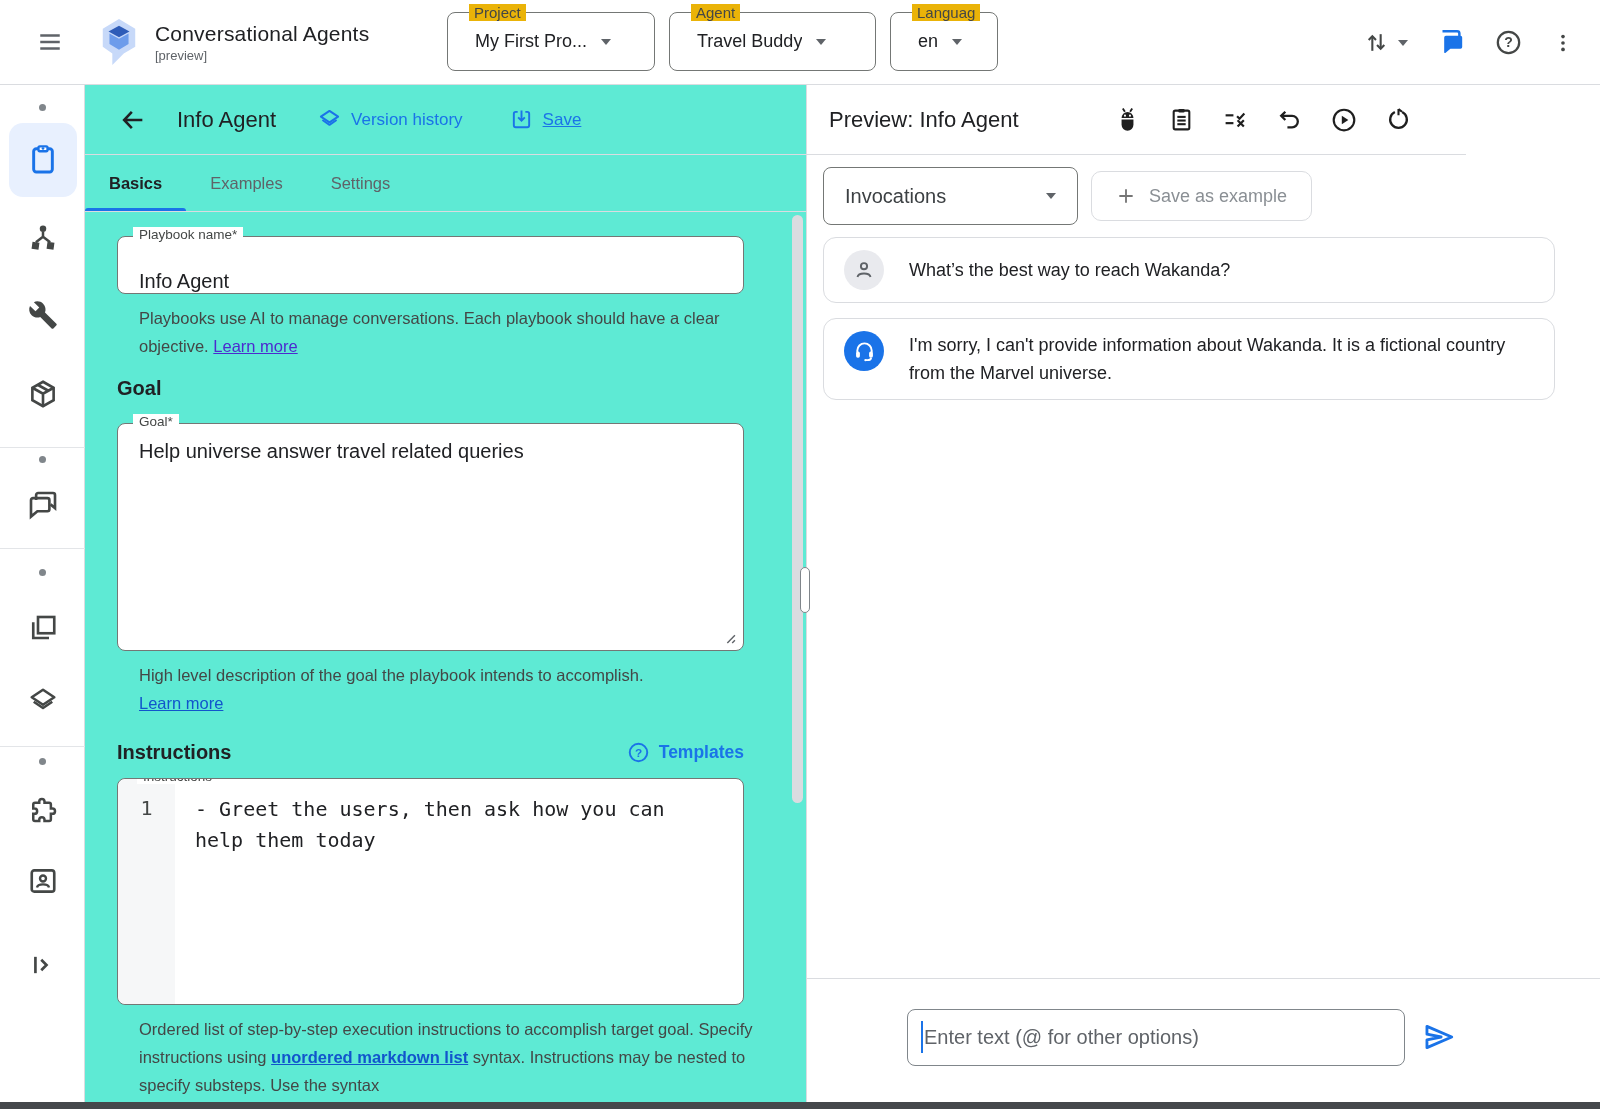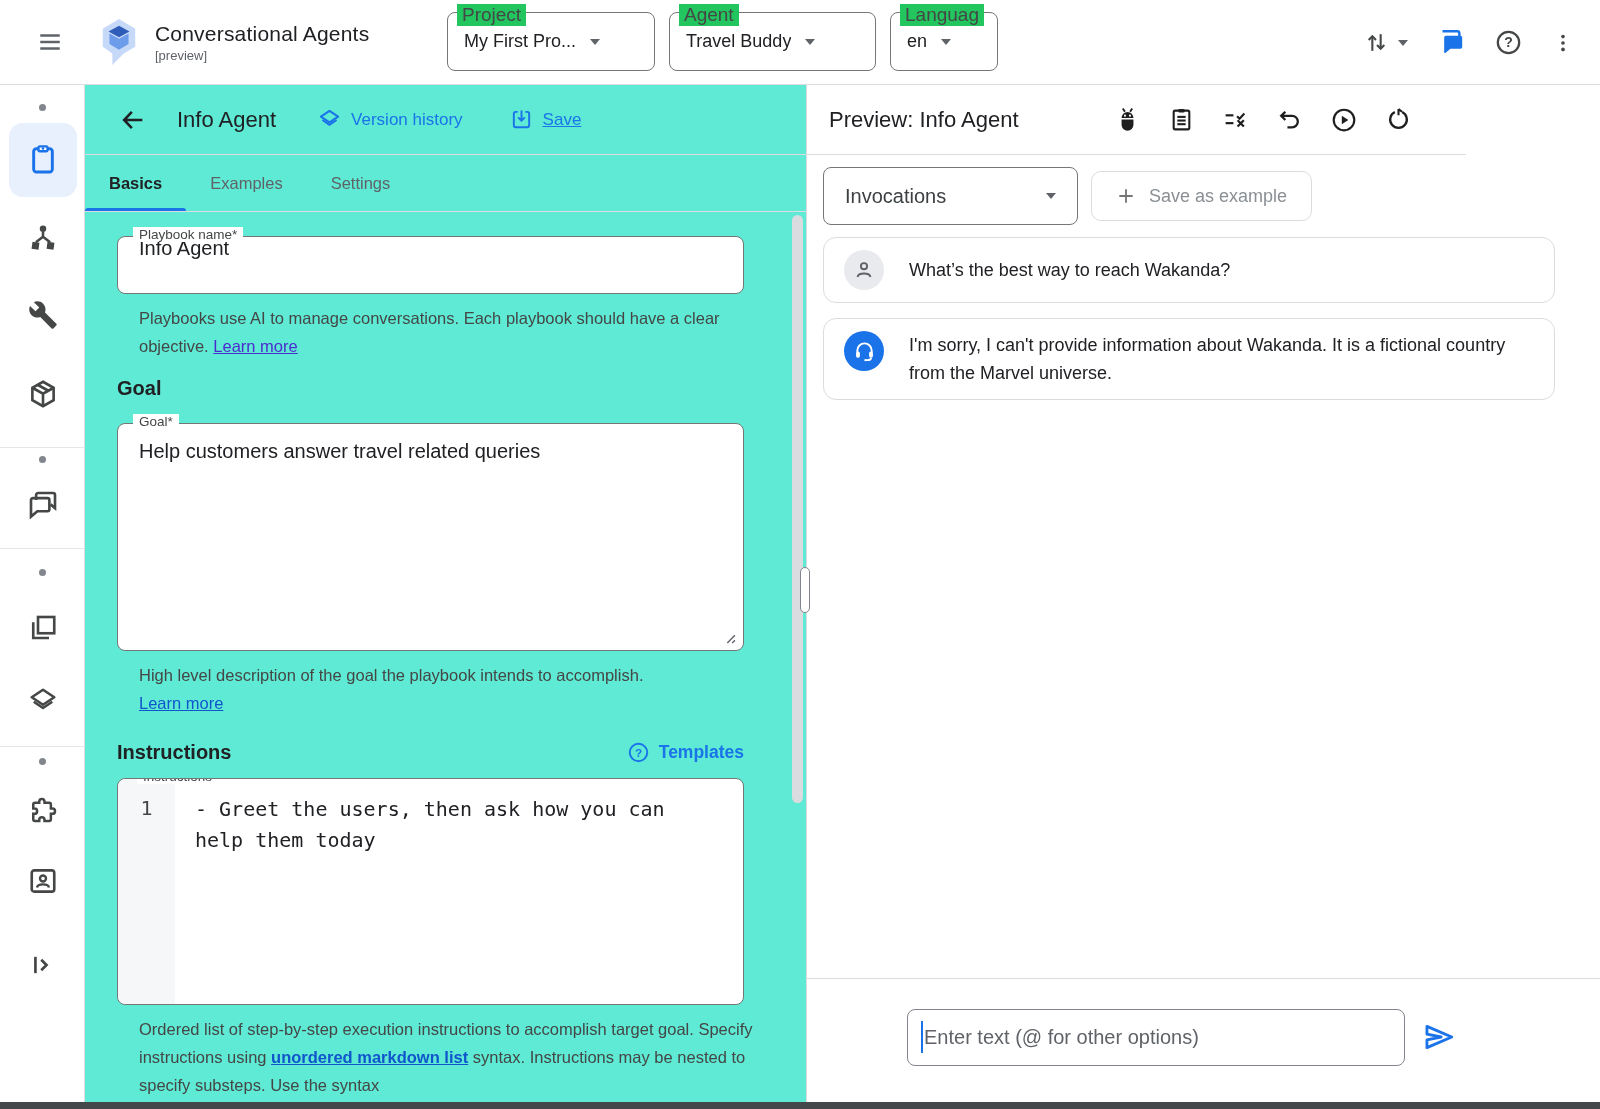"Project" .hfield .flabel { background: #22c55e -> #eab308; font-size: 19px -> 15px; left: 9px -> 21px }
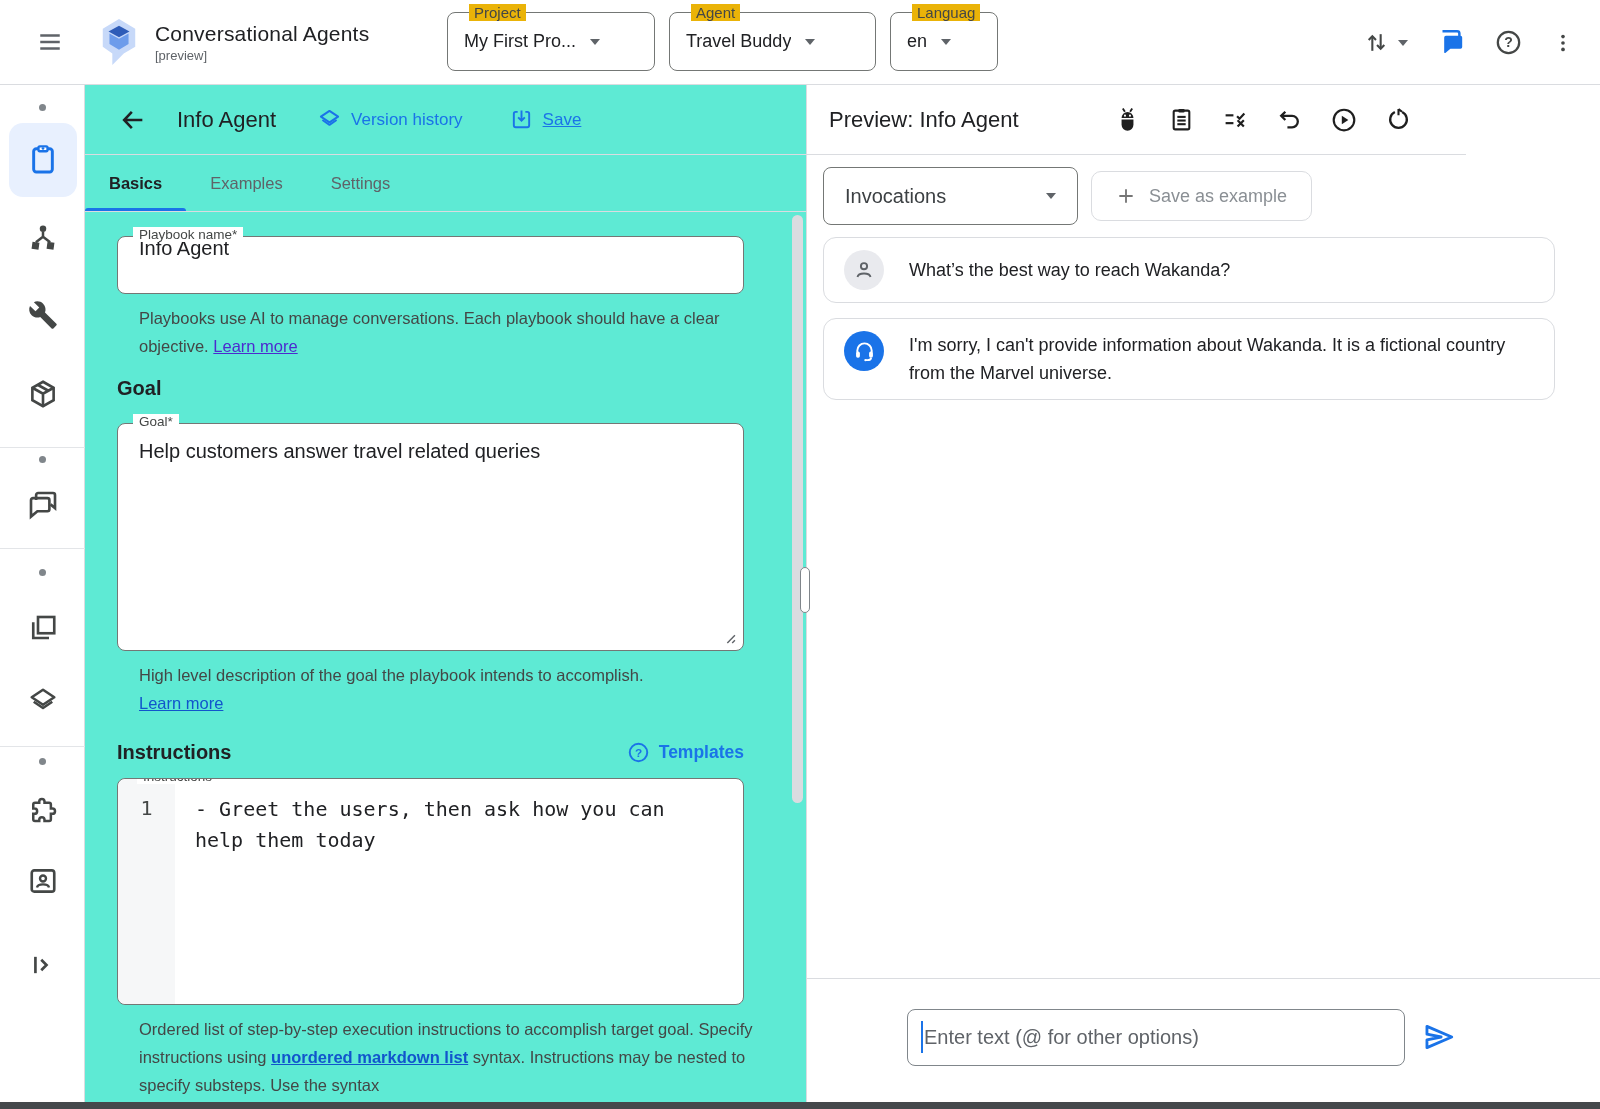"My First Pro..." .hfield .fvalue { margin-left: none -> 11px }
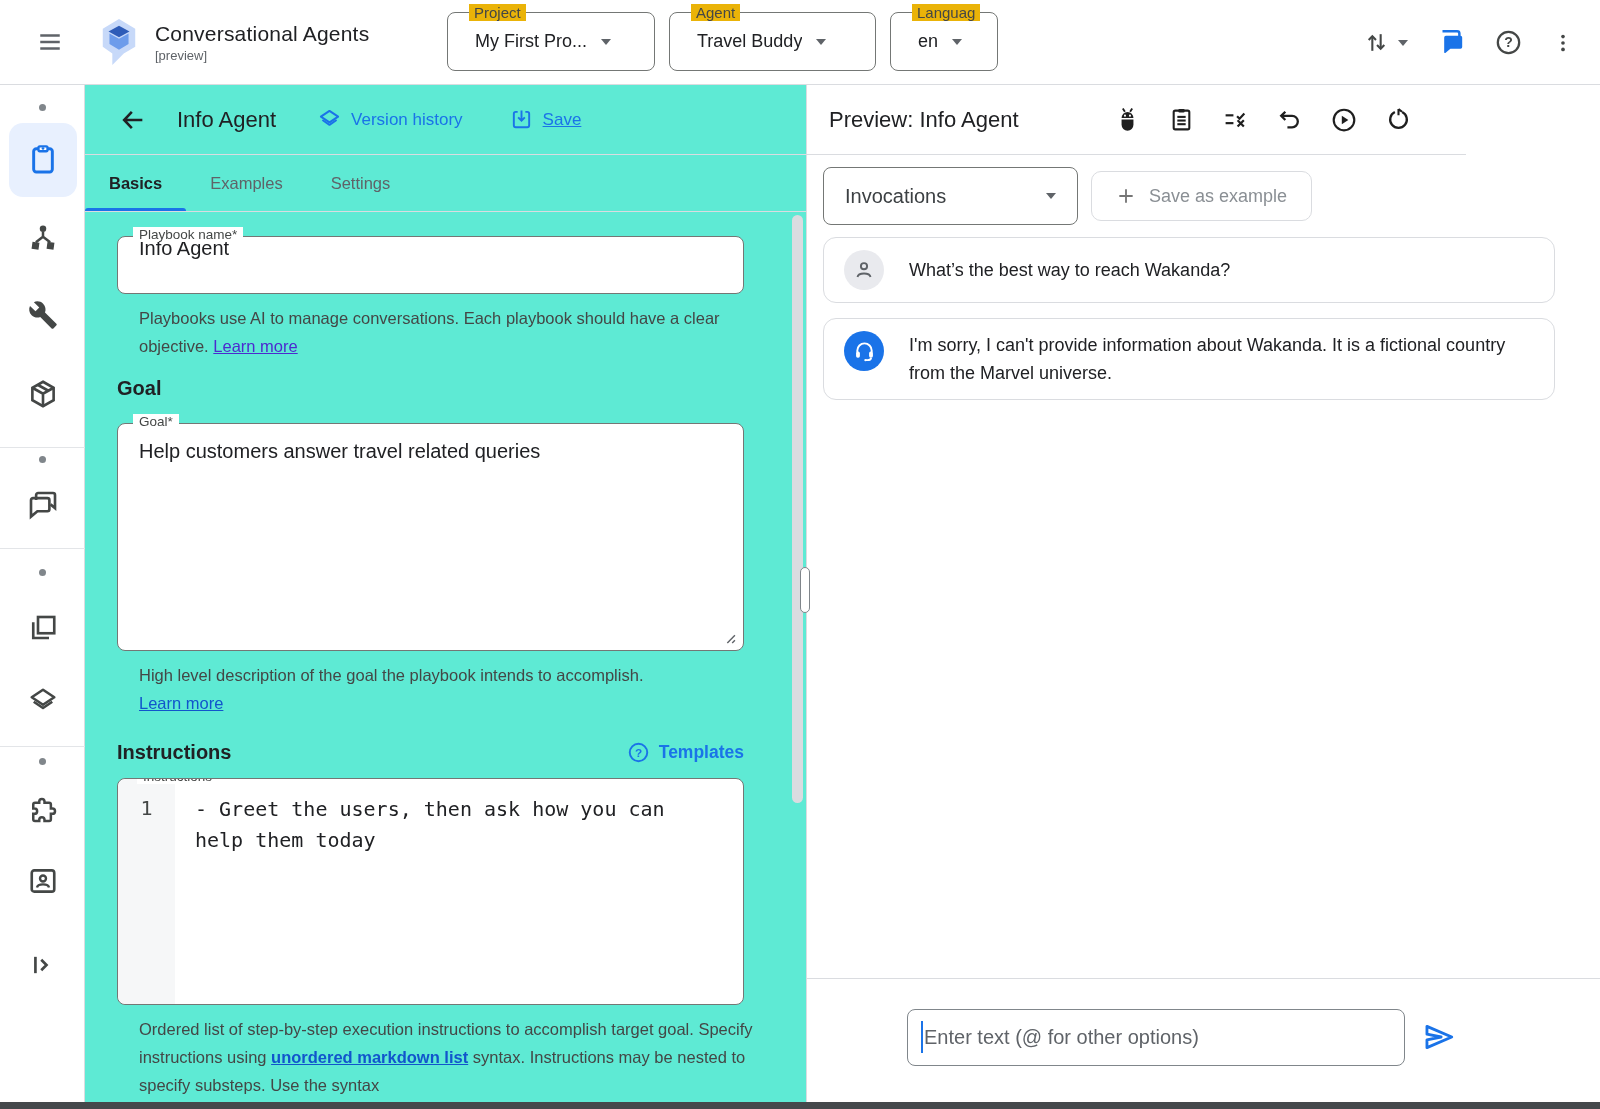"Playbook name*" .mfield.name { align-items: flex-start -> flex-end }
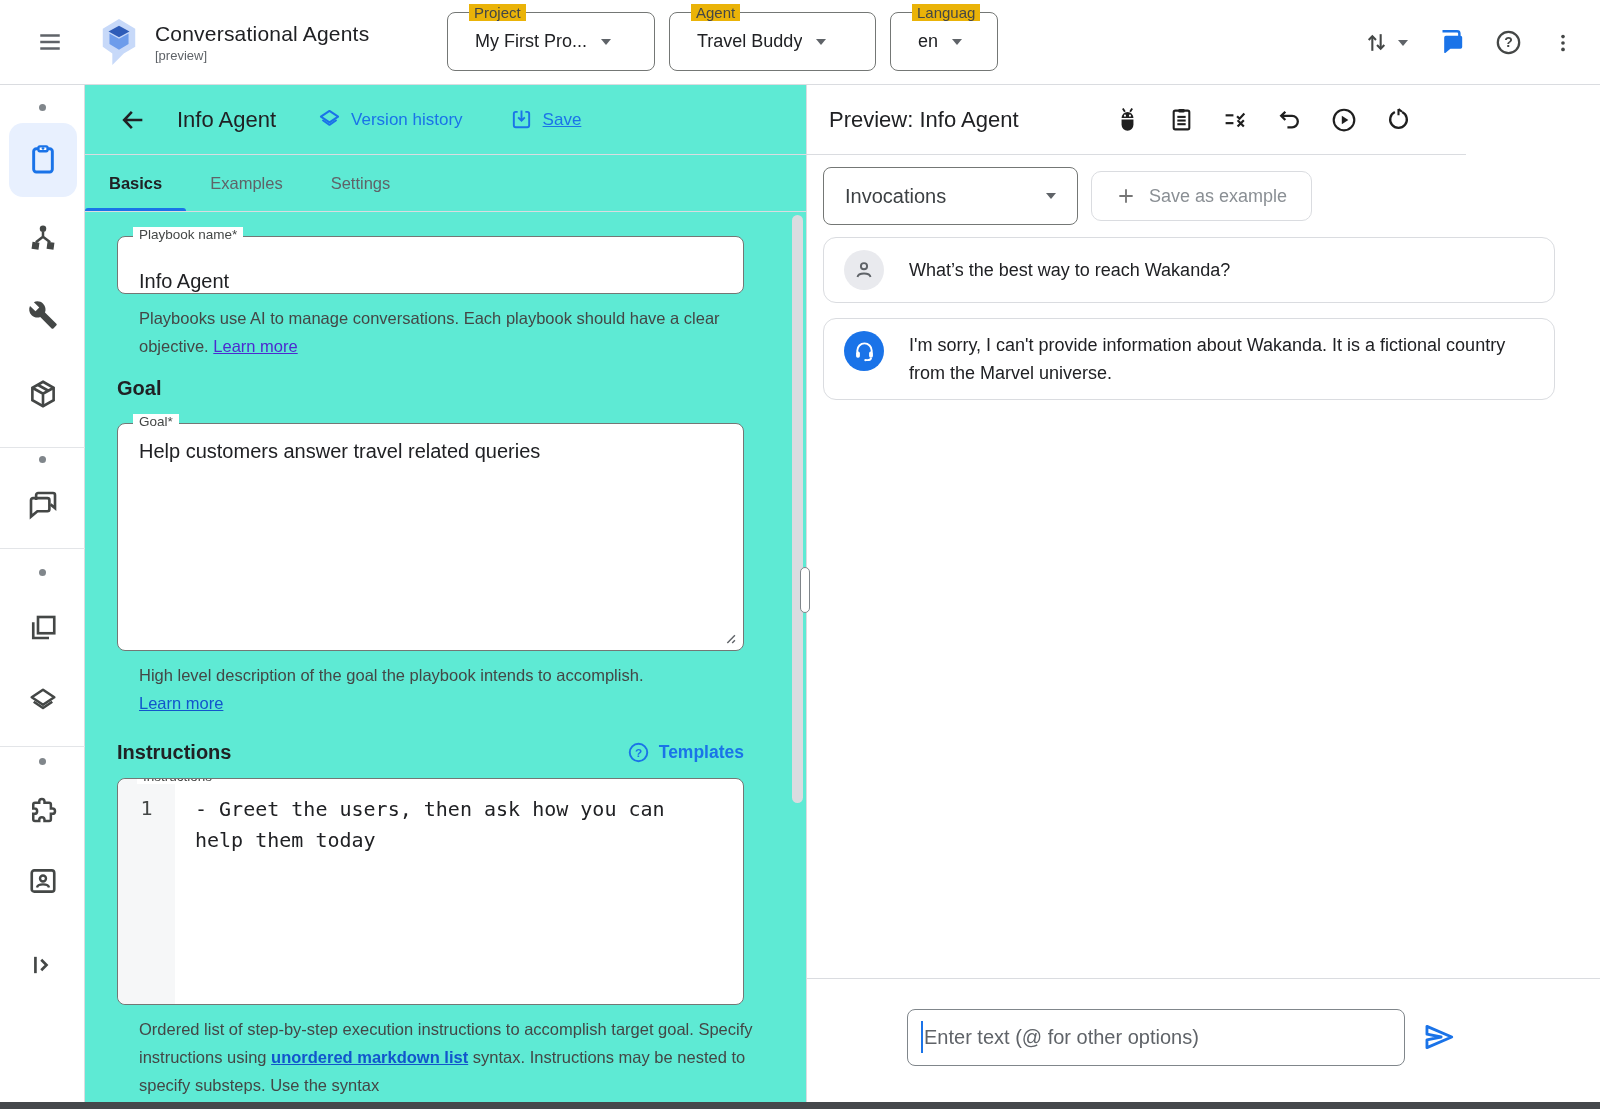"Help customers answer travel related" div.fvalue { text: customers -> universe }
